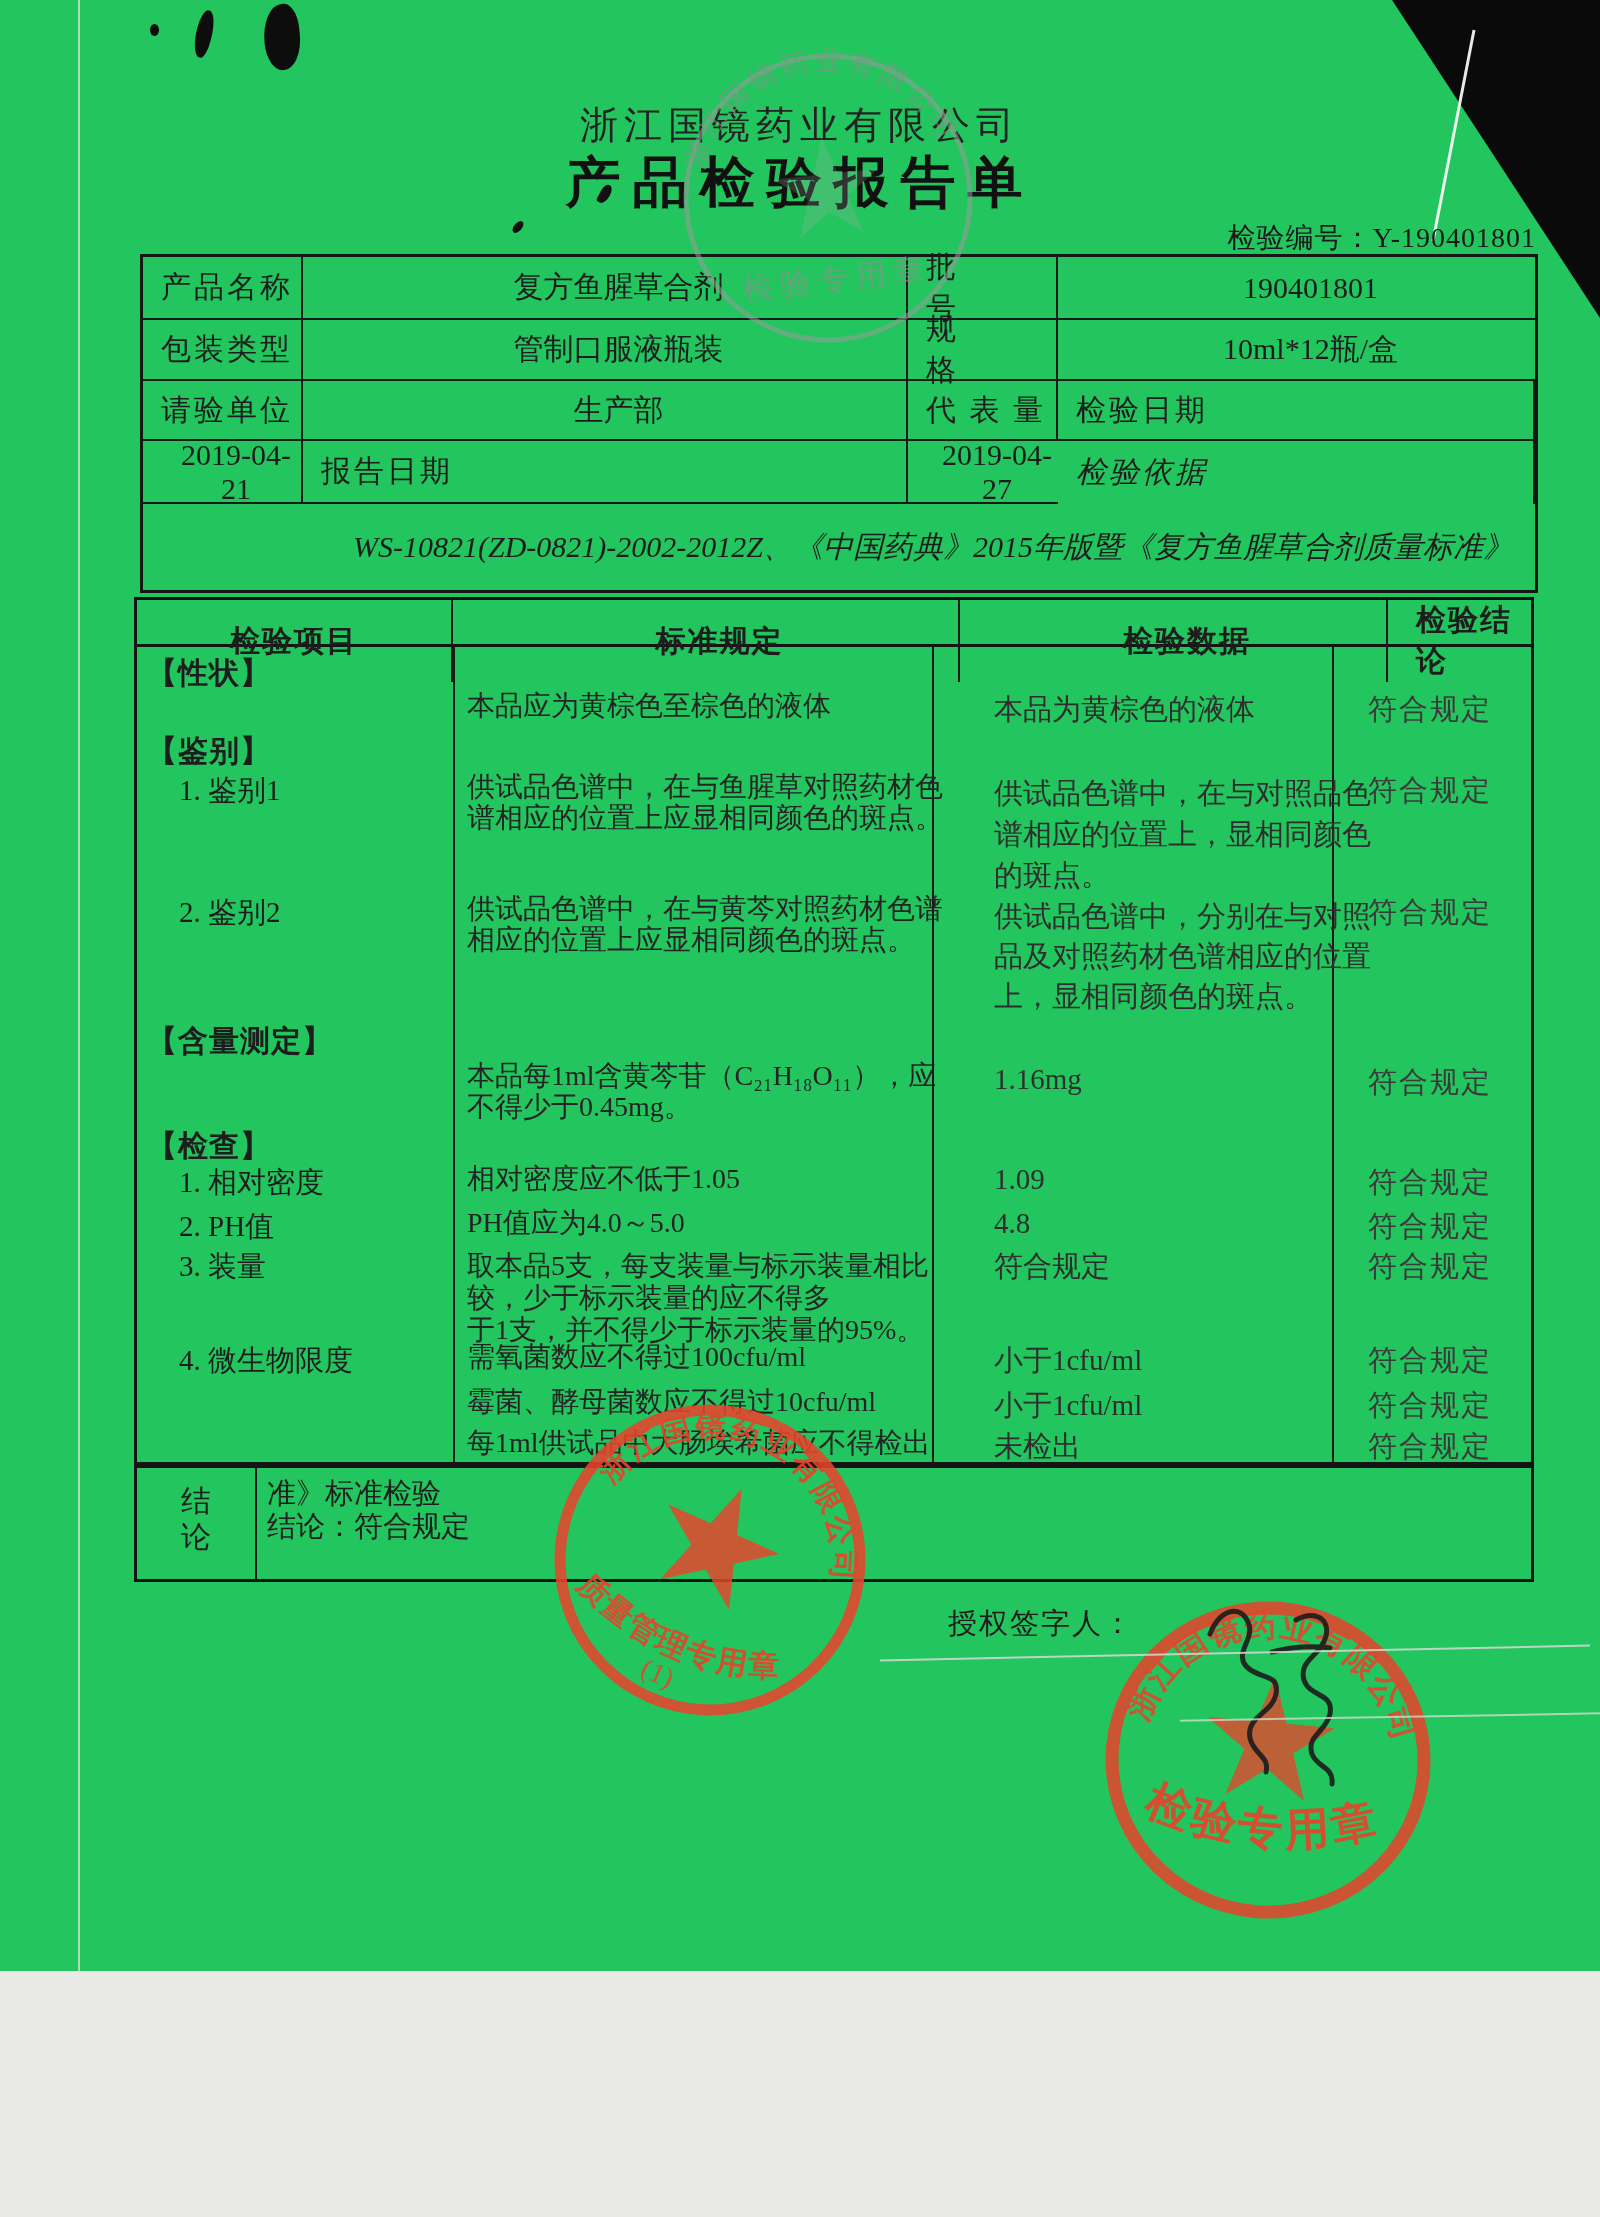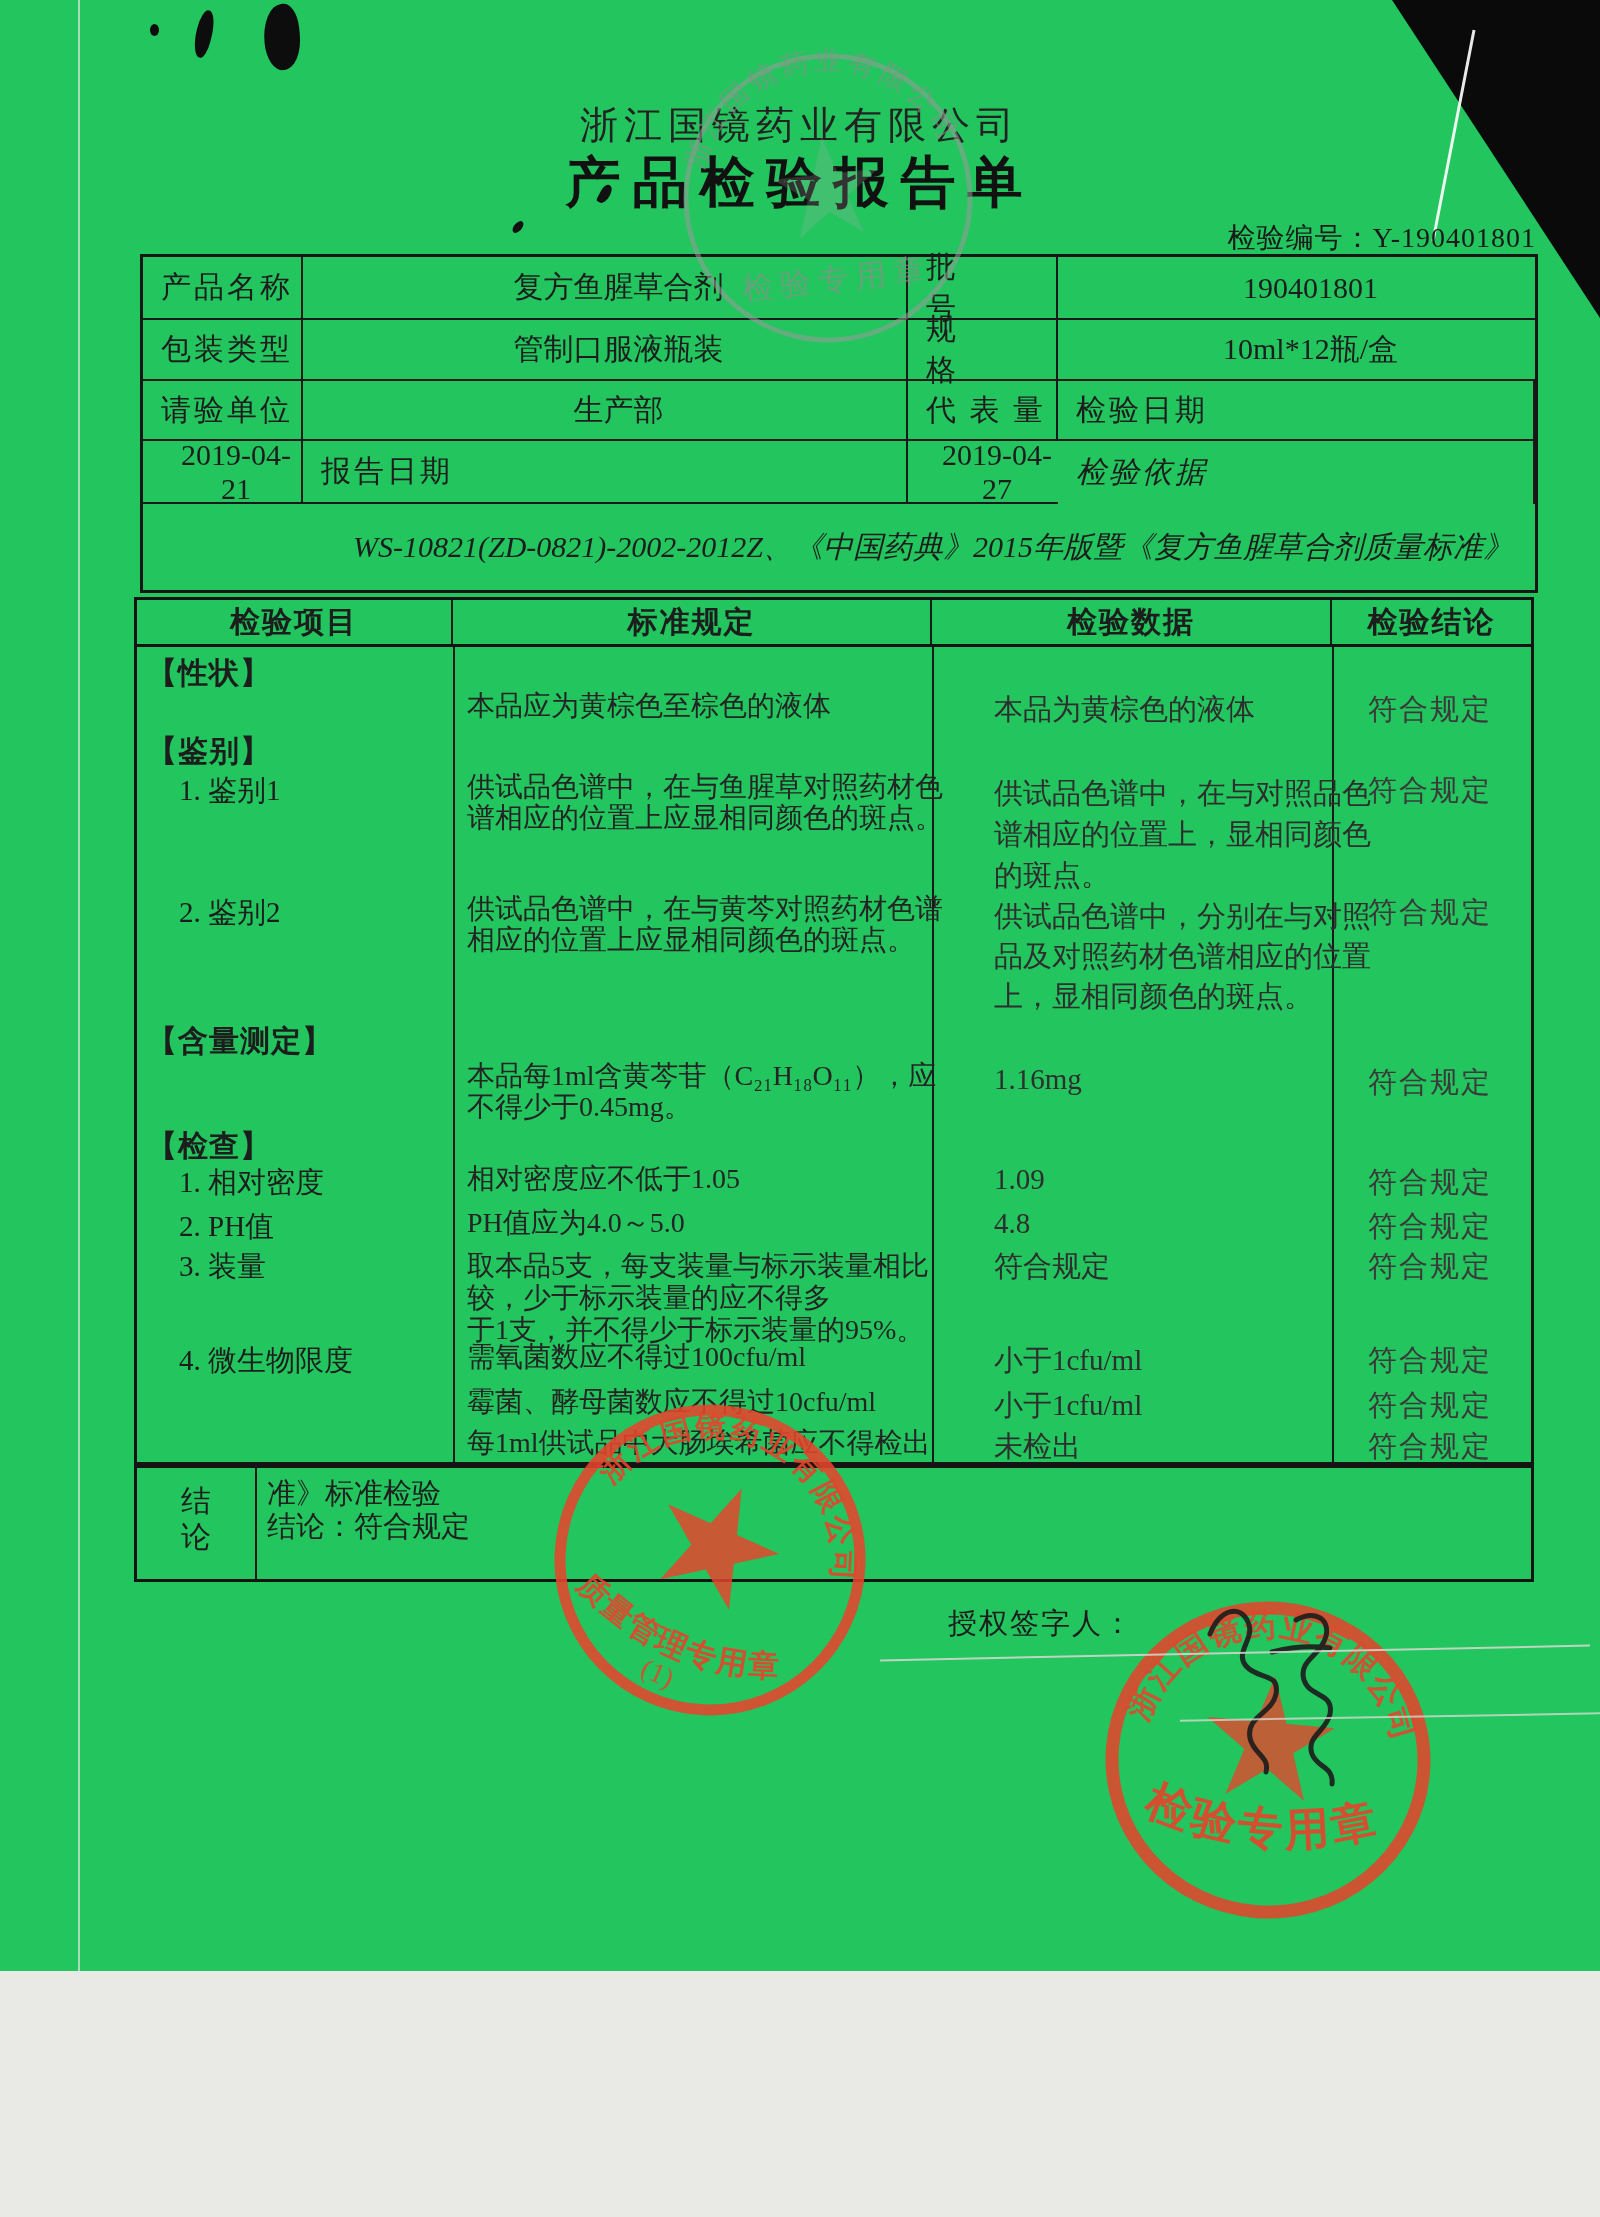"检验项目" .res-head { gap: none -> 28px }
